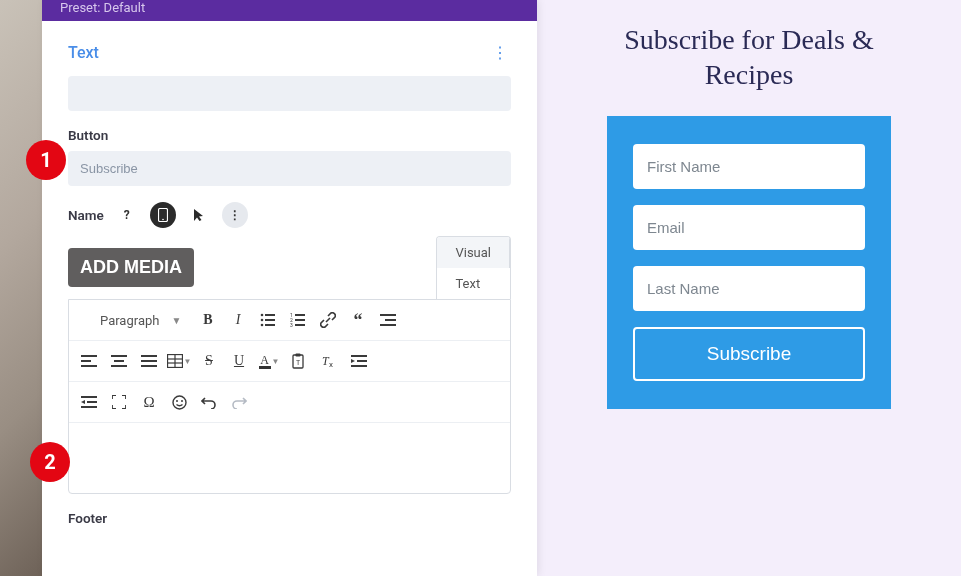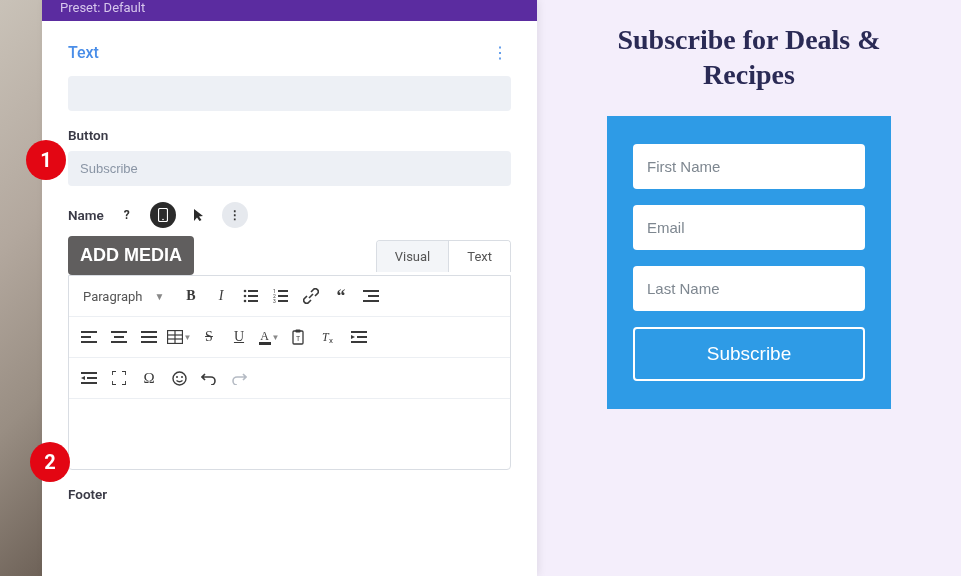"Subscribe for Deals & Recipes" .preview h1 { font-weight: 700 -> 400 }
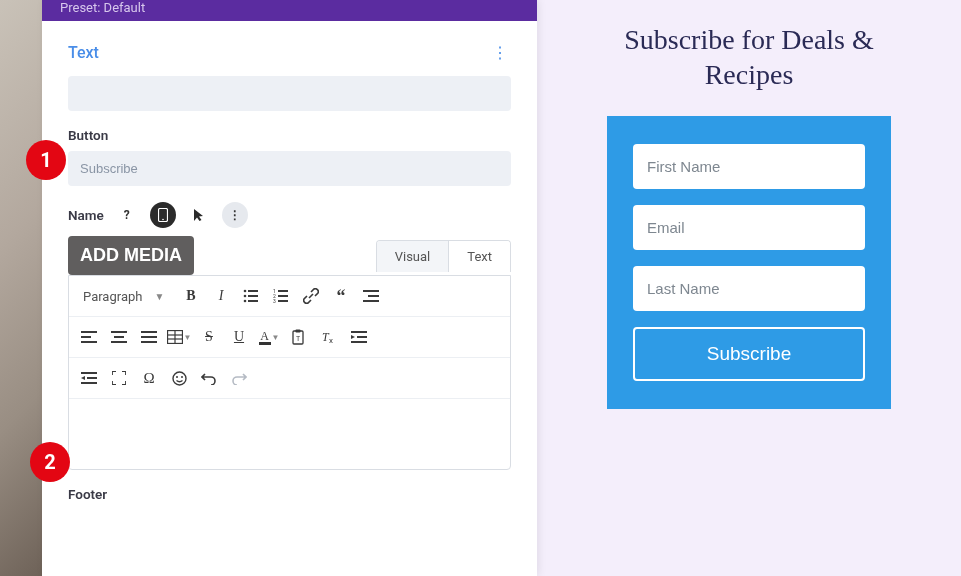"Visual" .editor-mode-tabs { flex-direction: none -> column }
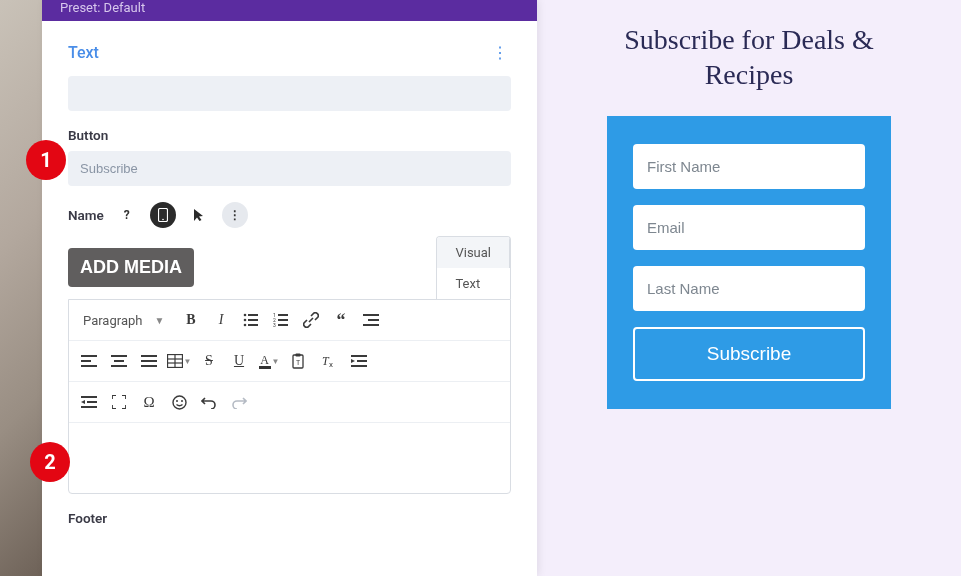"Paragraph" .format-select { margin-left: none -> 17px }
